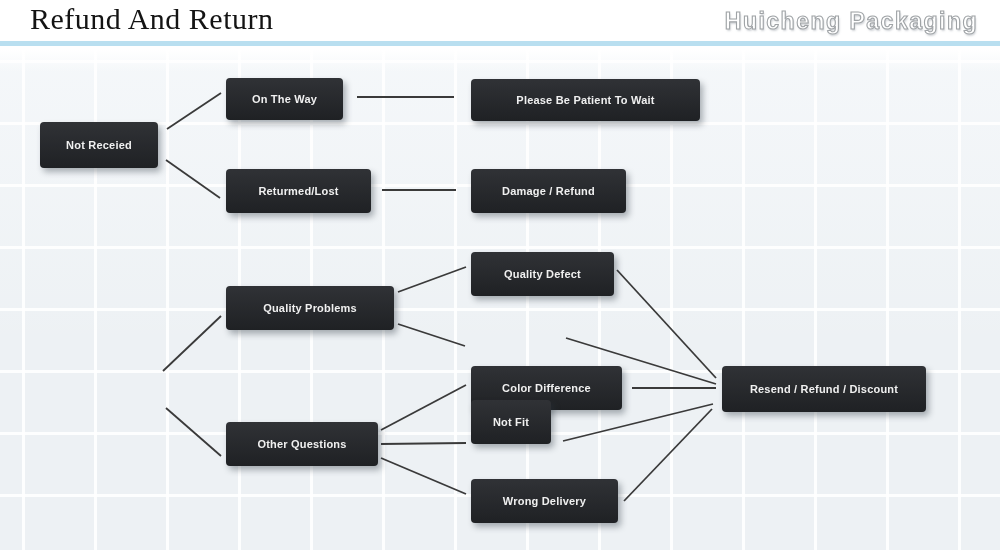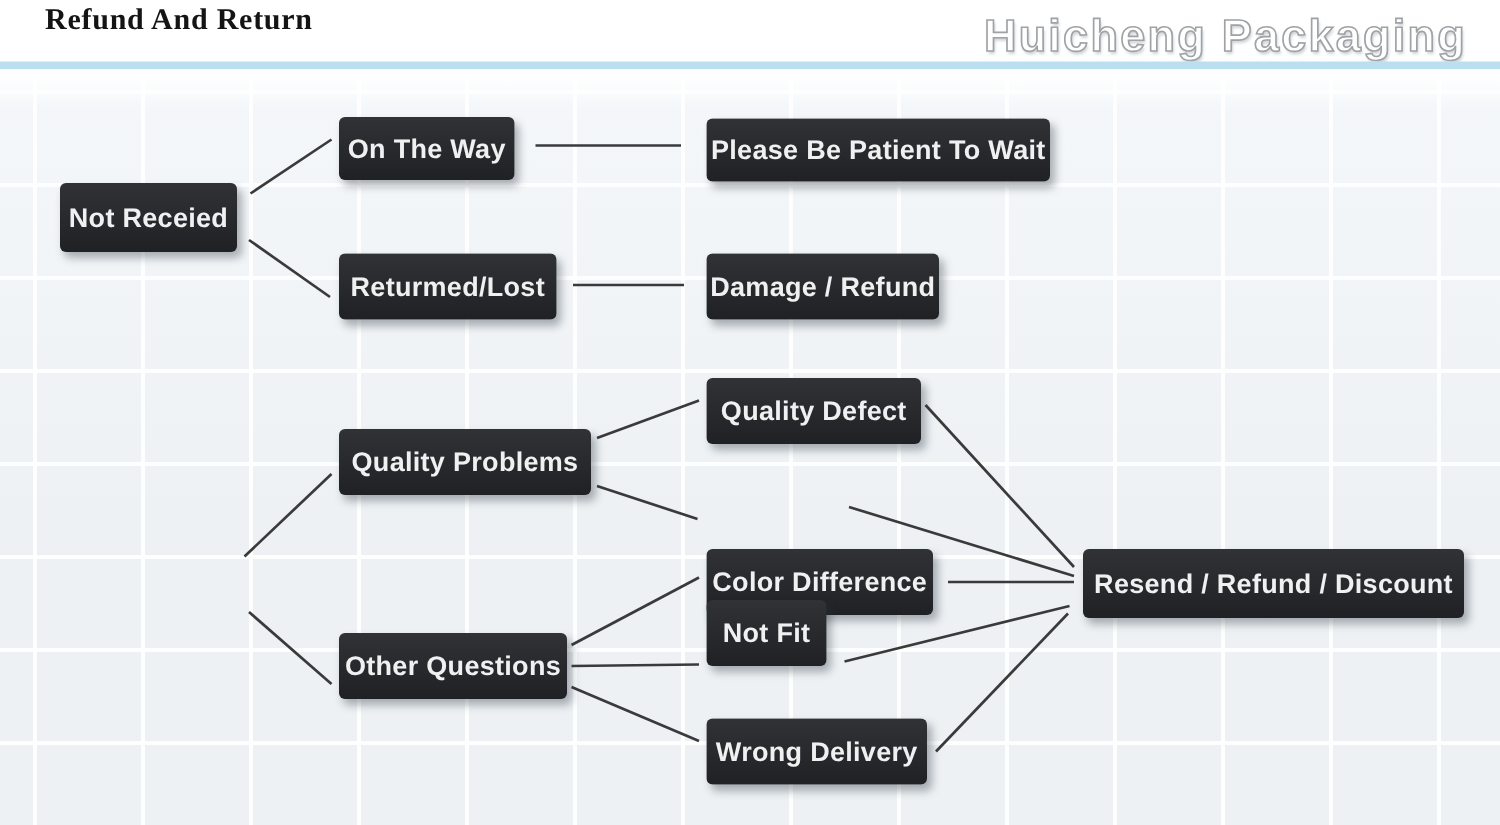"Refund And Return" .page-title { font-size: 20px -> 30px; font-weight: bold -> normal }
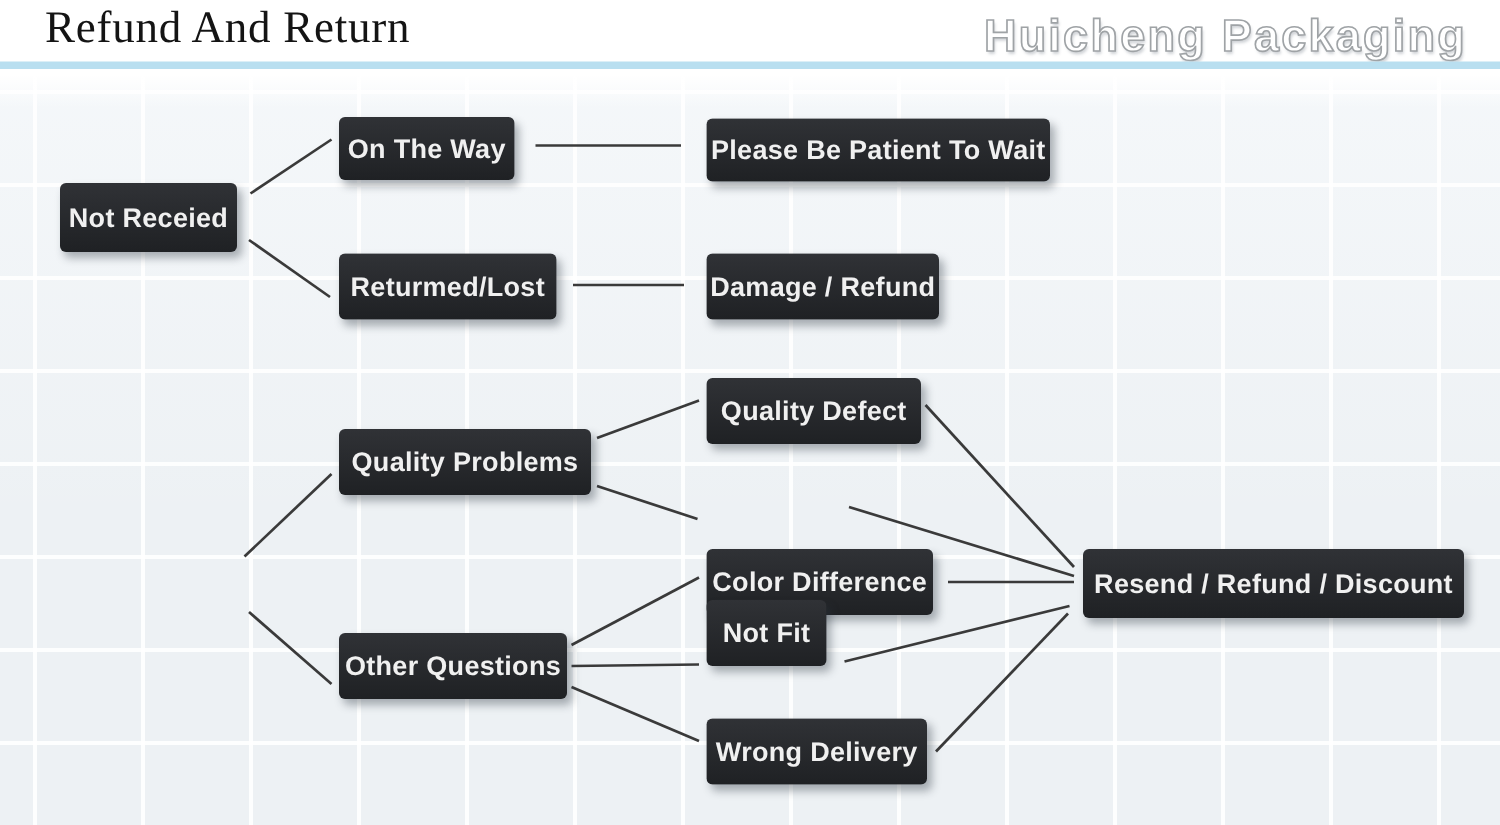"Huicheng Packaging" .brand { font-size: 30px -> 23px }
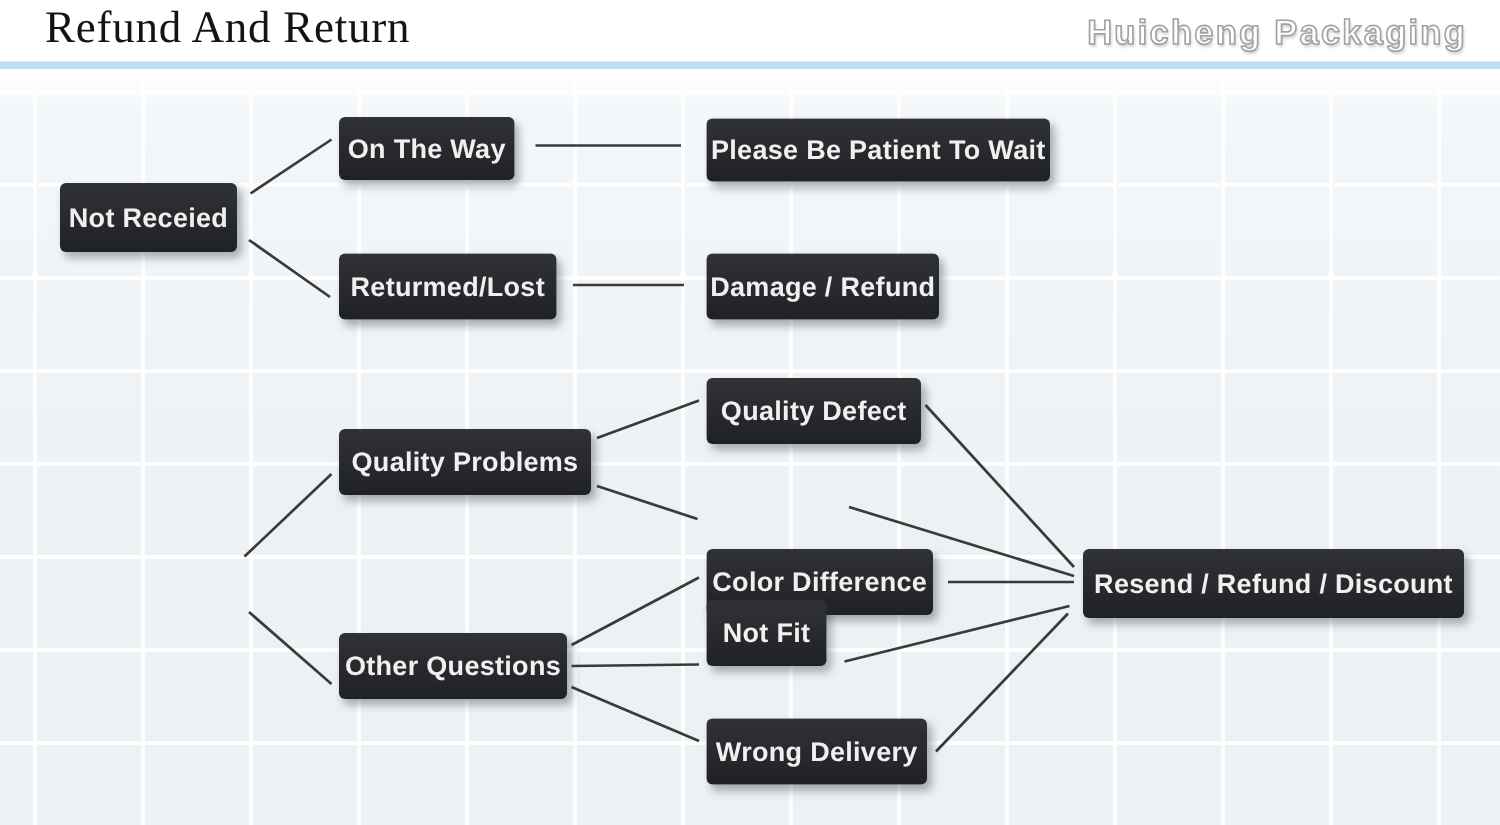"On The Way" .node { font-size: 18px -> 11px }
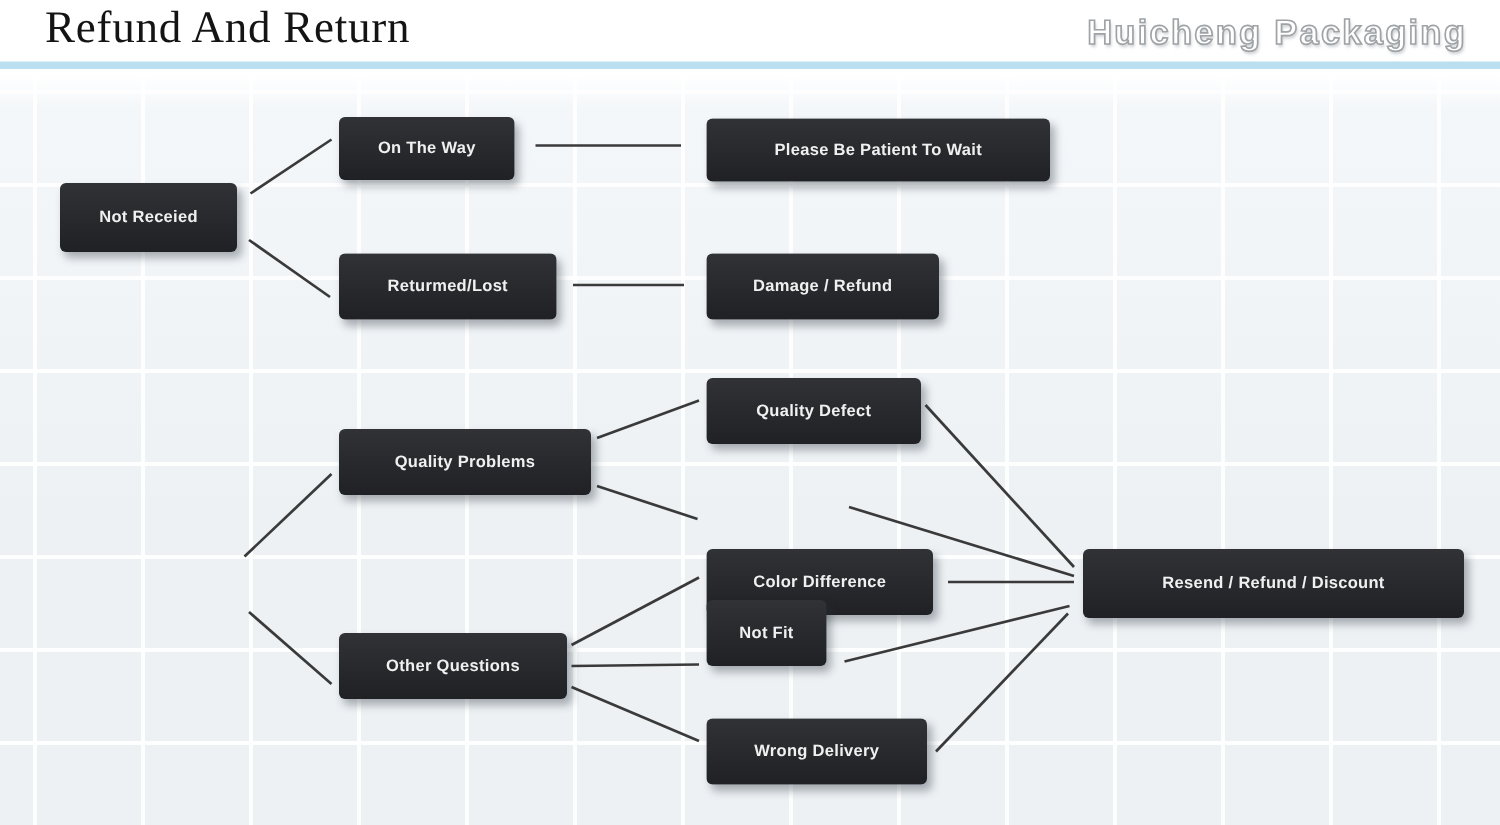"Resend / Refund / Discount" div.node { width: 254px -> 204px }
